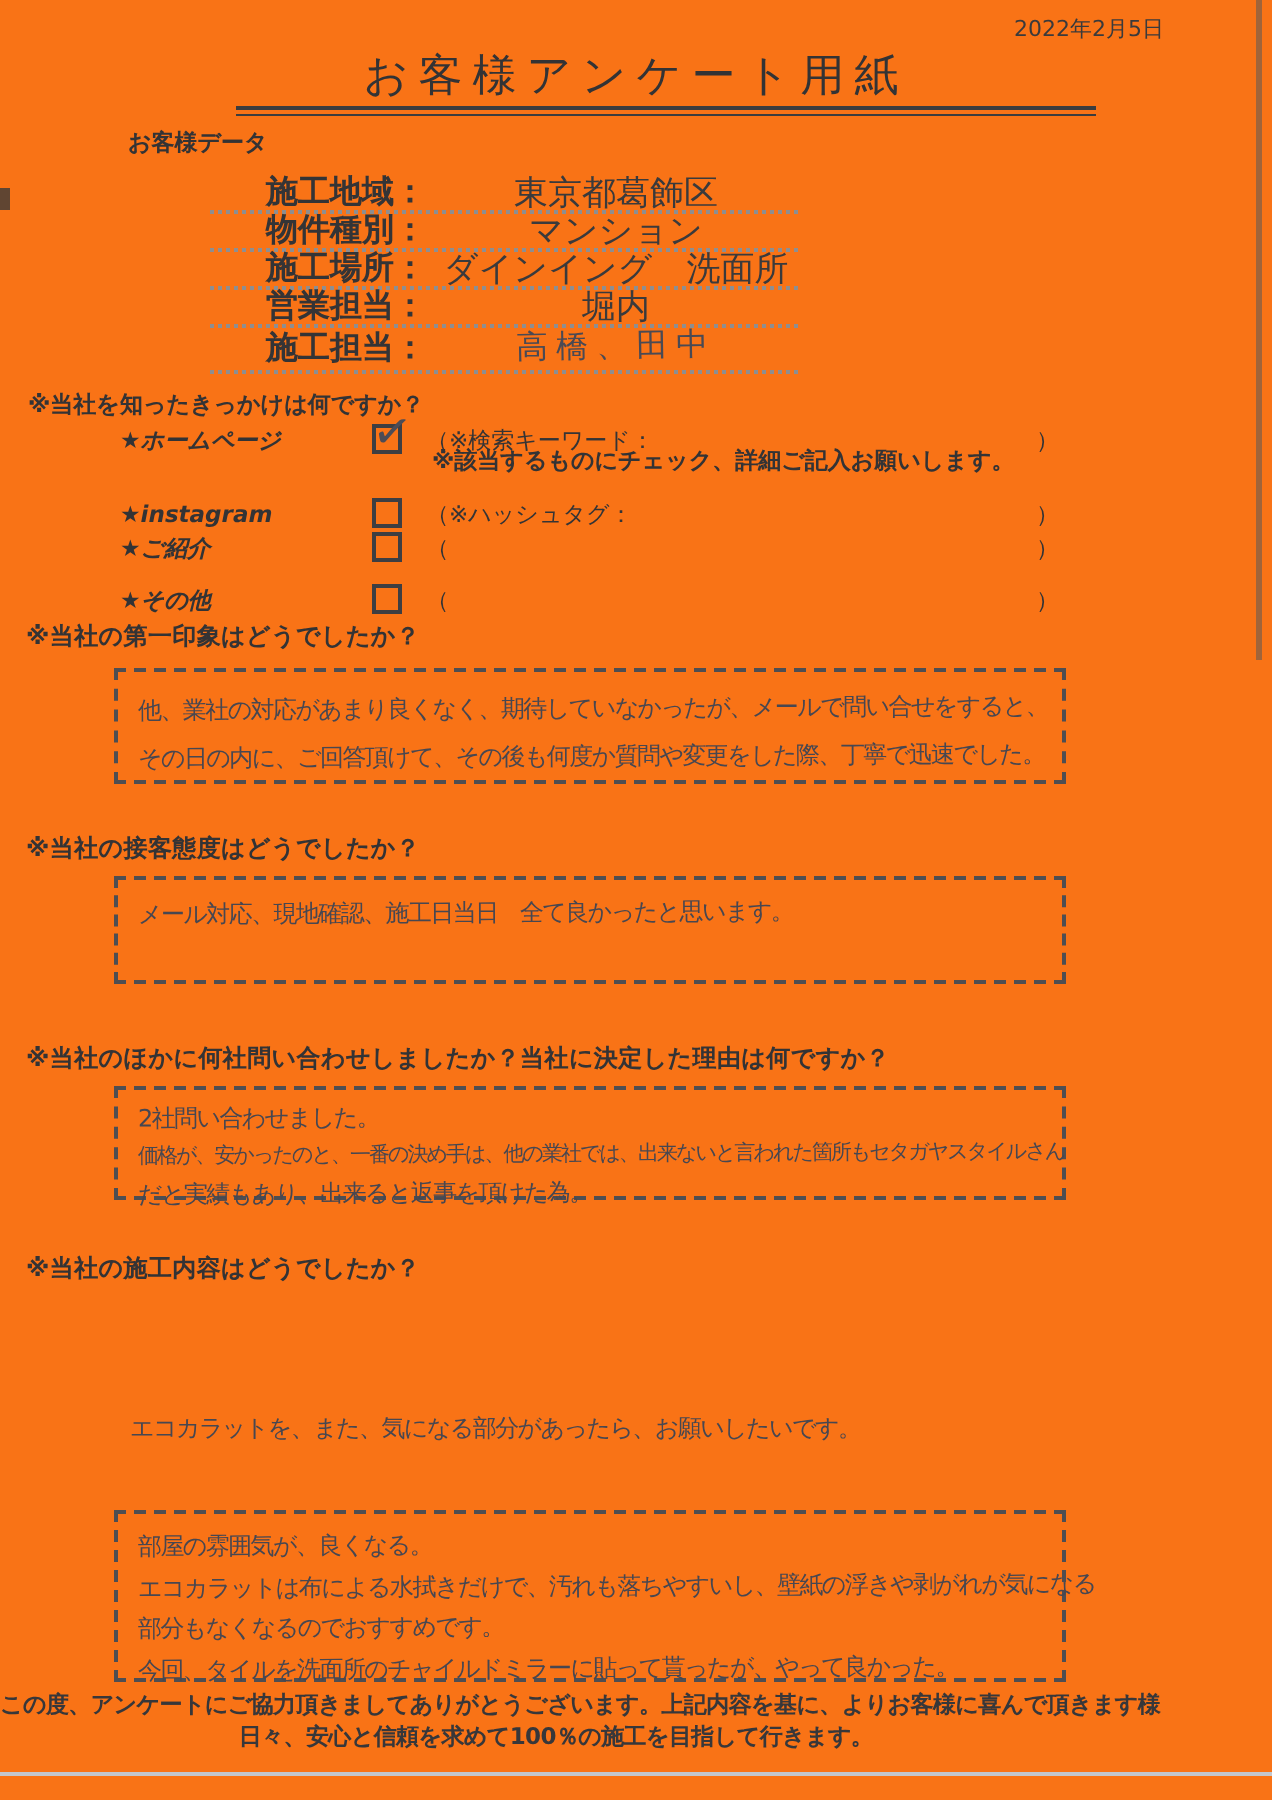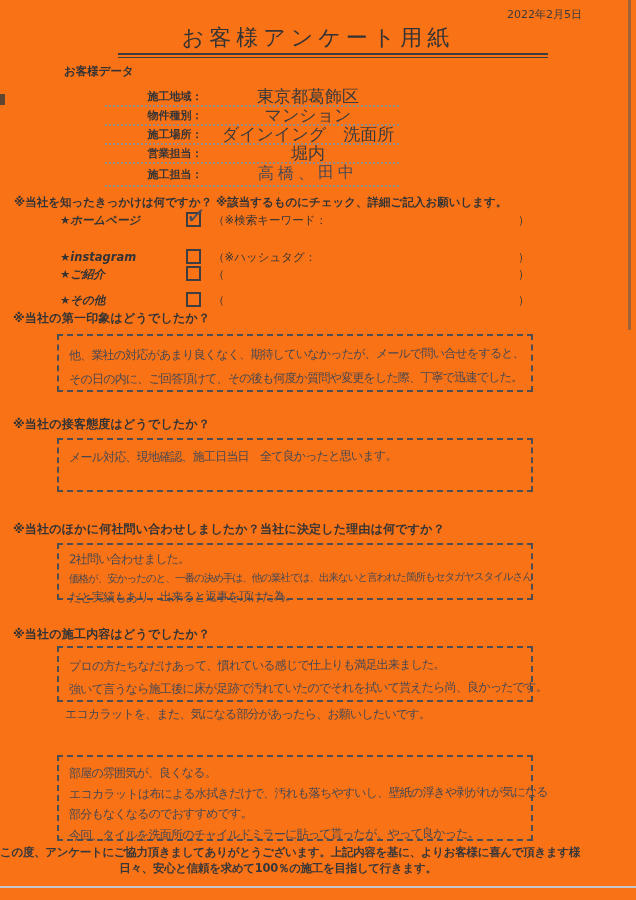"施工地域：" .tlabel { font-size: 11px -> 16px; text-align: center -> none }
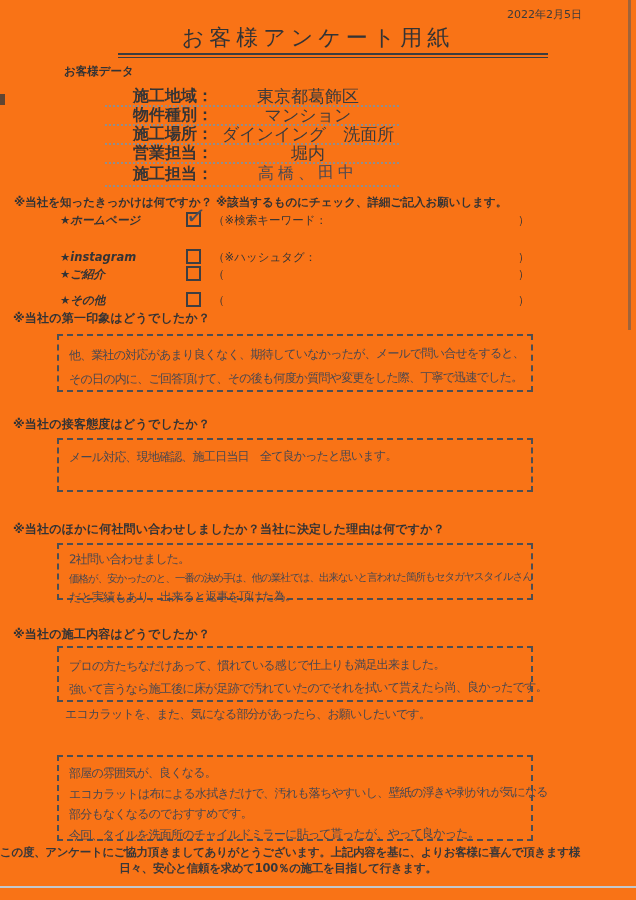"※該当するものにチェック、詳細ご記入お願いします。" .q-ref-inst { margin-top: none -> 28px }
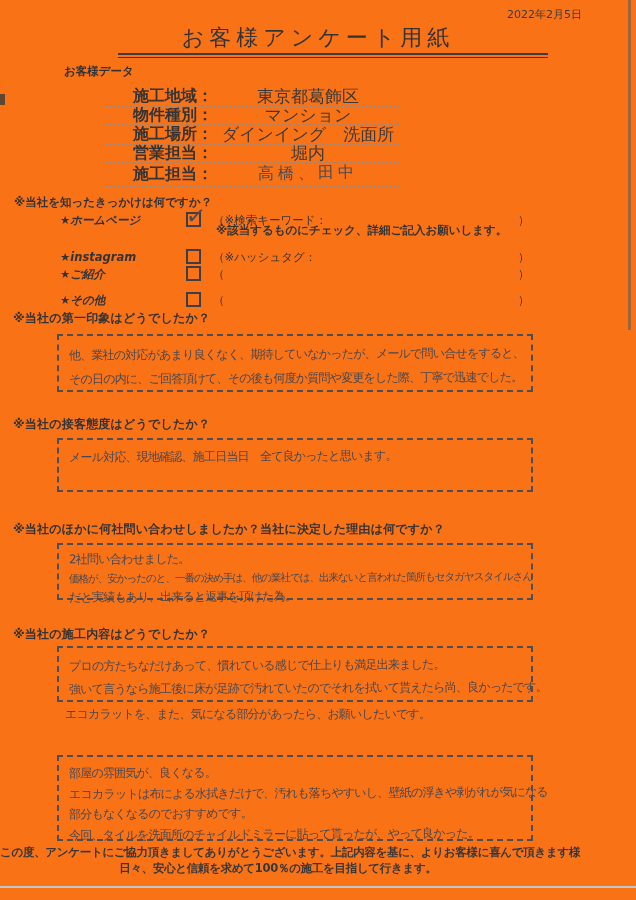"プロの方たちなだけあって、慣れている感じで仕上りも満足出来ました。" div.ansbox { html: <div> <div>プロの方たちなだけあって、慣れている感じで仕上りも満足出来ました。</div> <div>強いて言うなら施工後に床が足跡で汚れていたのでそれを拭いて貰えたら尚、良かったです。</div> </div> -> none }
